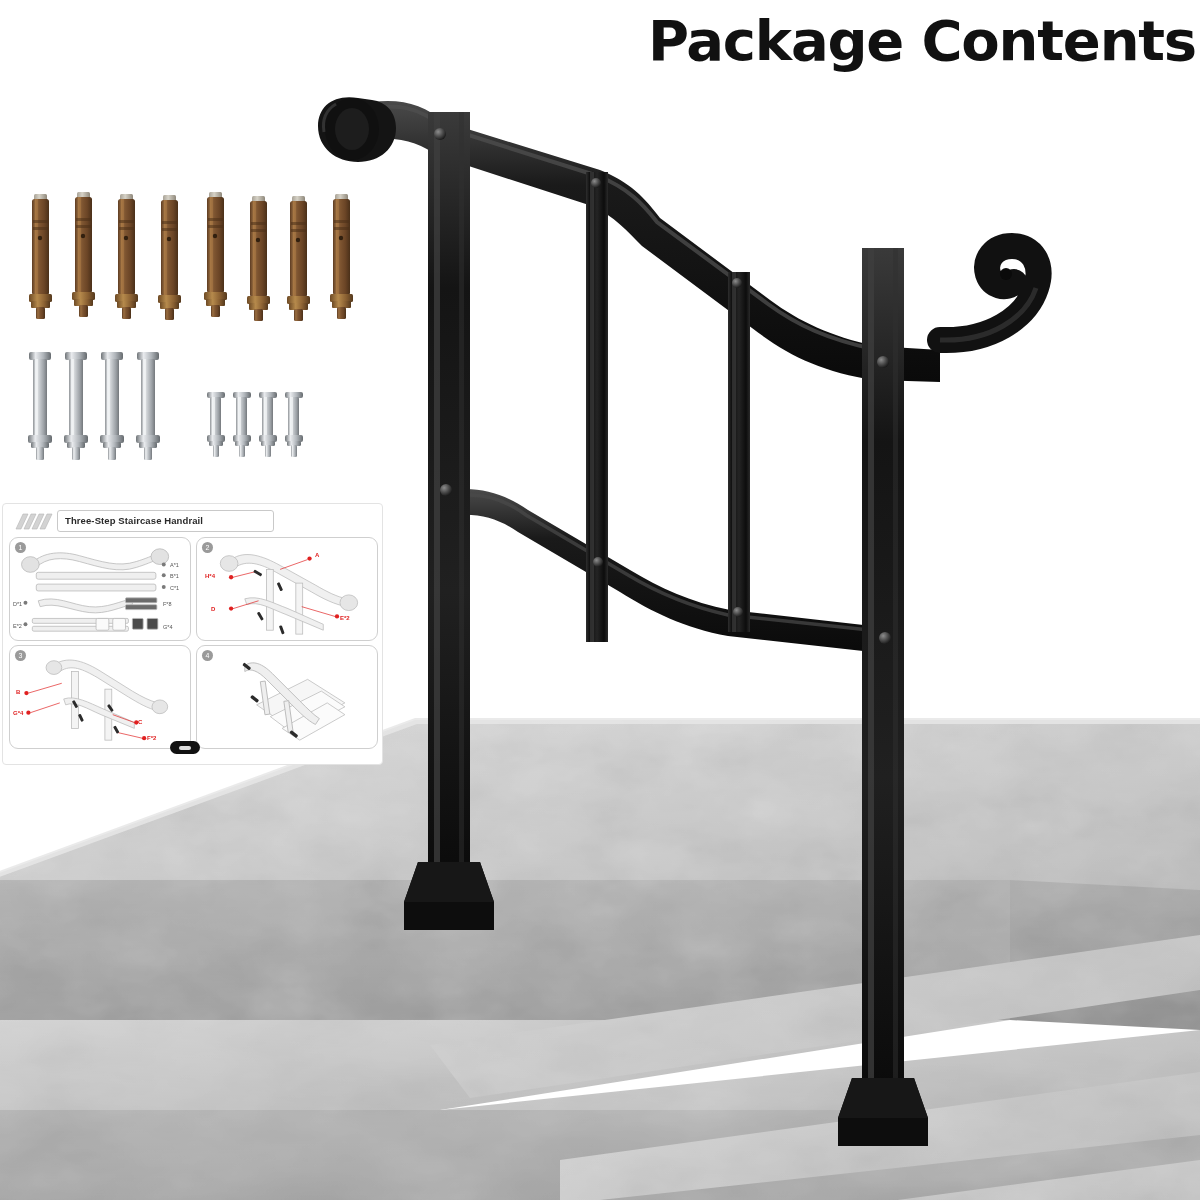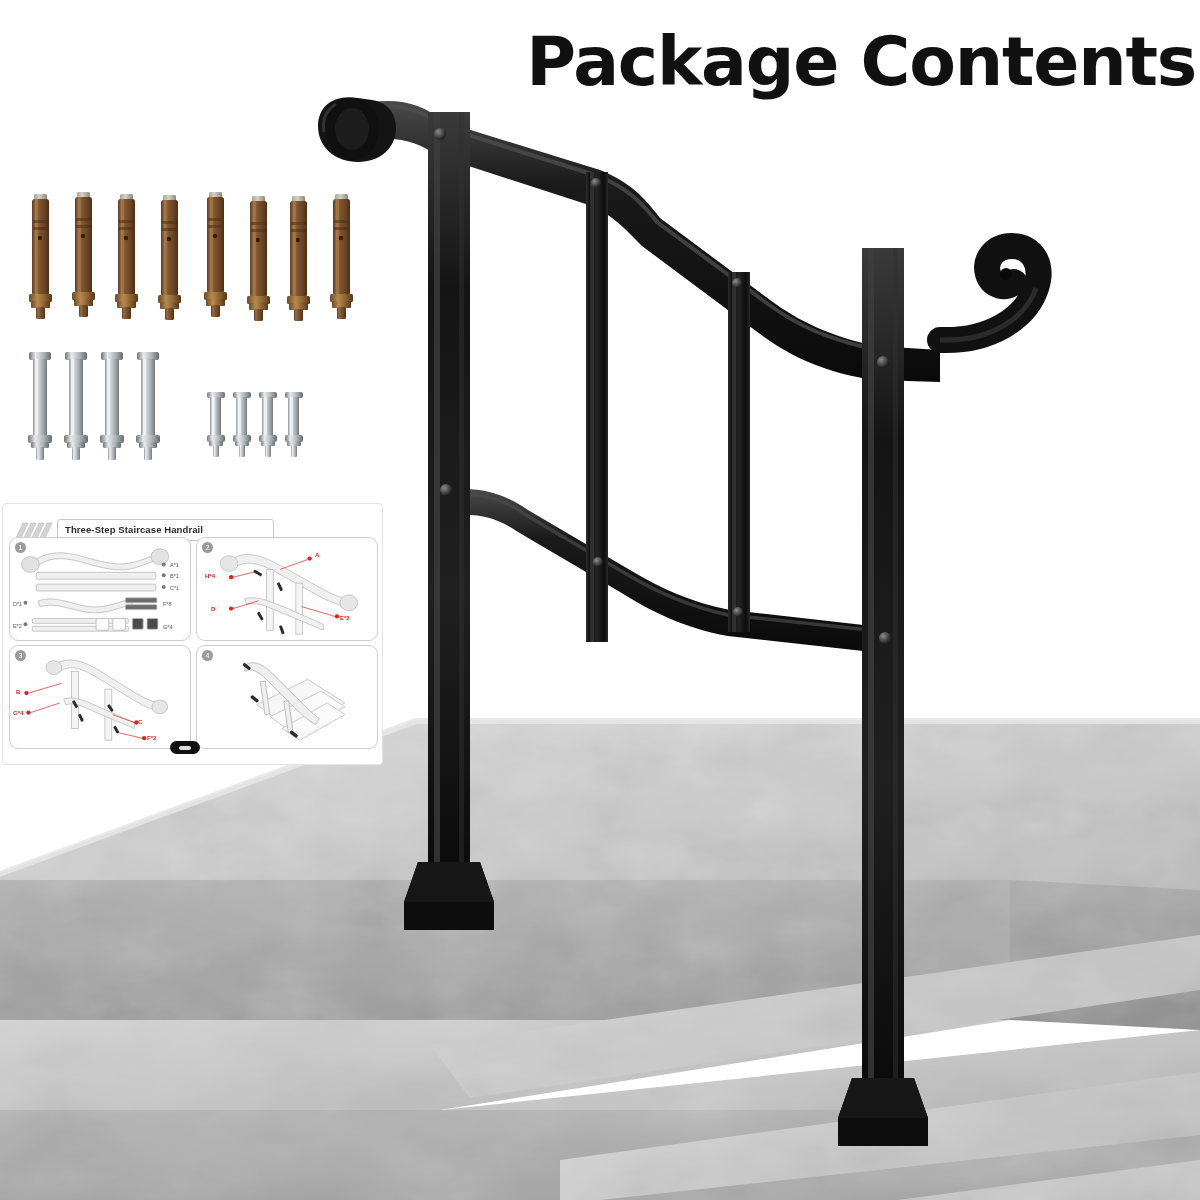"Package Contents" #title { font-size: 68px -> 56px; top: 28px -> 13px }
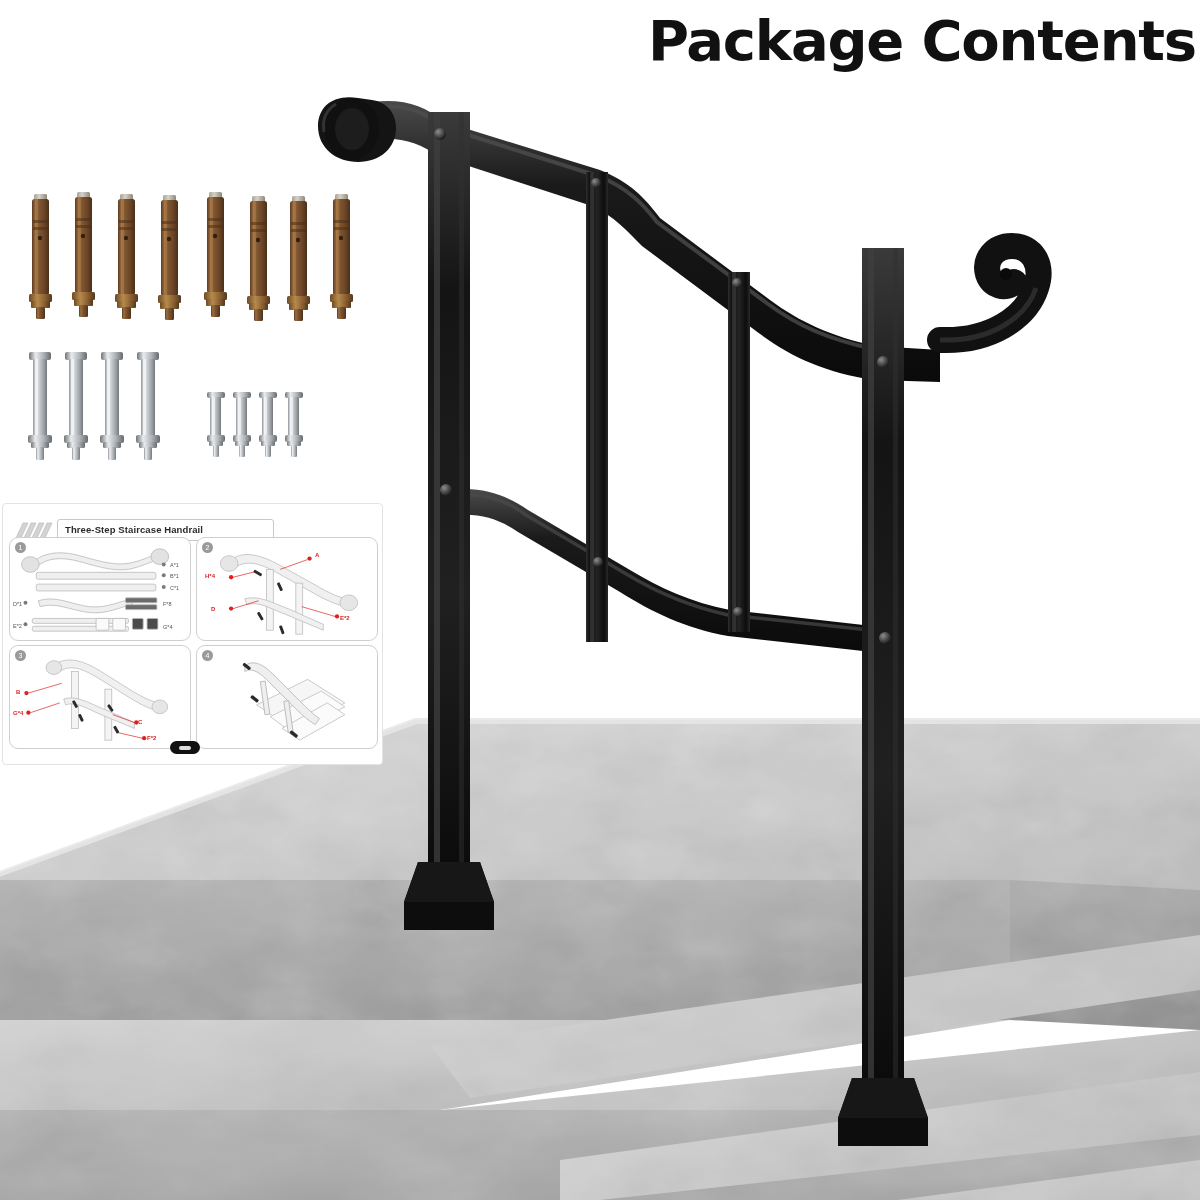"Three-Step Staircase Handrail" #manual-head { margin-top: 9px -> none }
